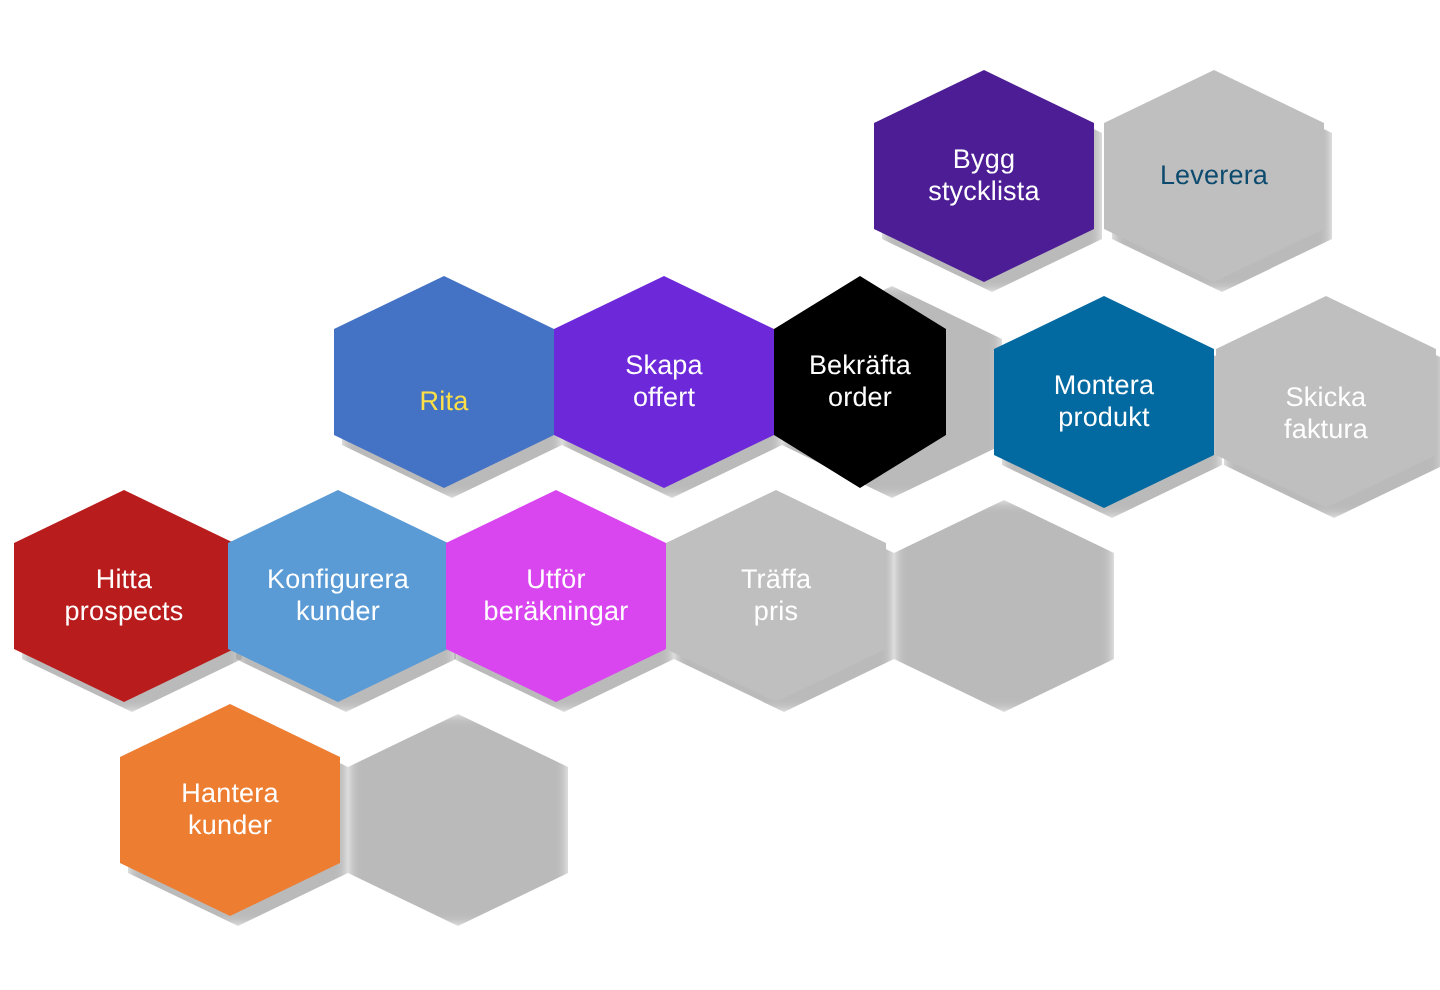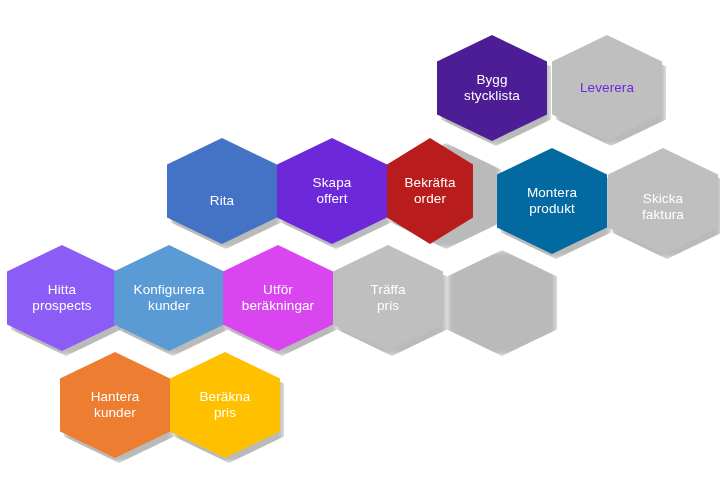"Leverera" span.hex-label { color: #6d28d9 -> #0c4a6e }
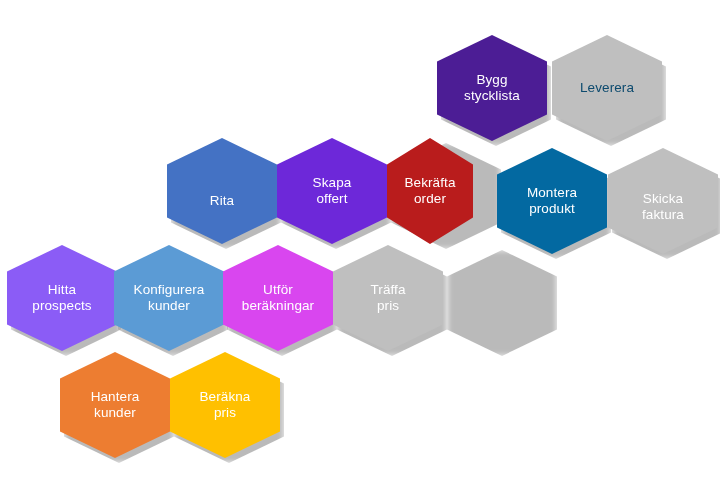"Bekräfta" div.hex { background: #b91c1c -> #000000 }
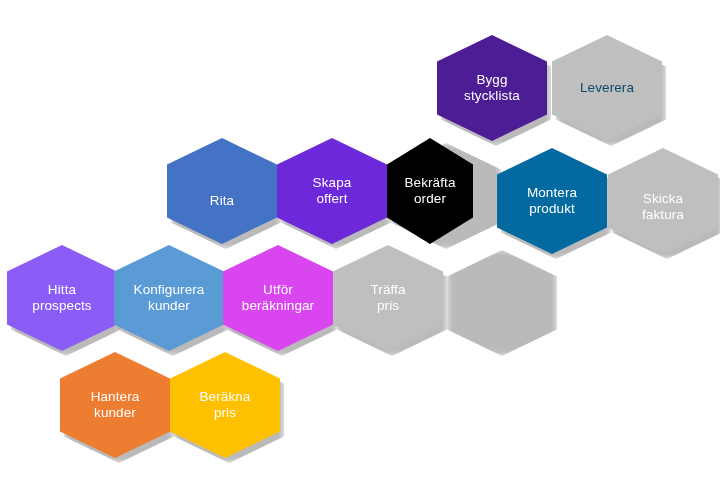"Rita" span.hex-label { color: #ffffff -> #fde047 }
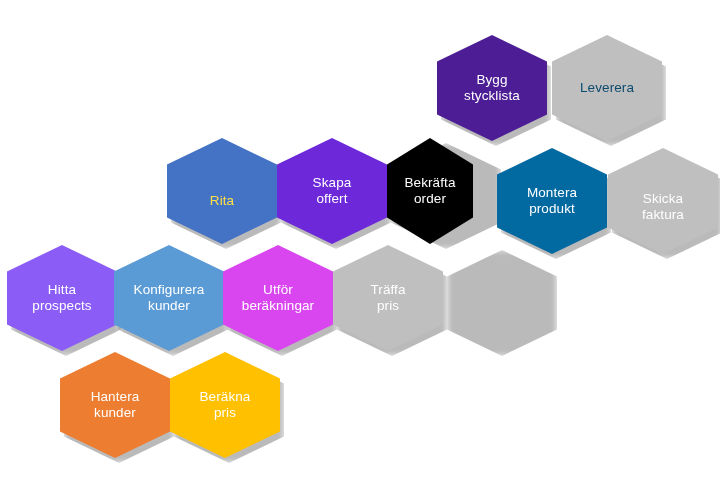"Hitta" div.hex { background: #8b5cf6 -> #b91c1c }
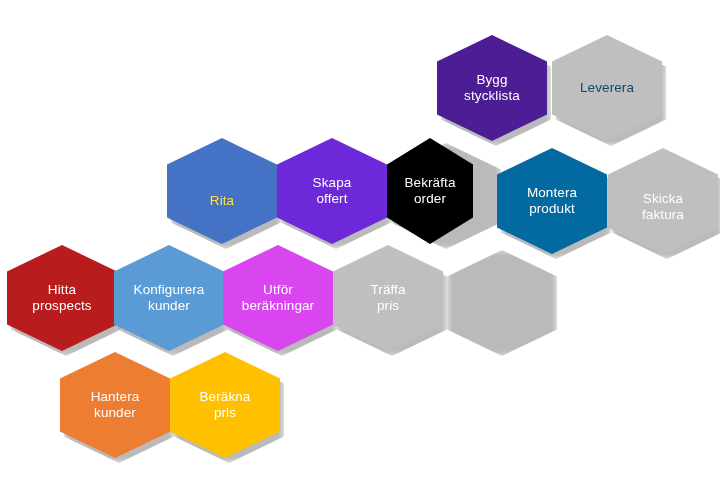"Beräkna" div.hex { html: <div> <span>Beräkna pris</span> </div> -> none }
